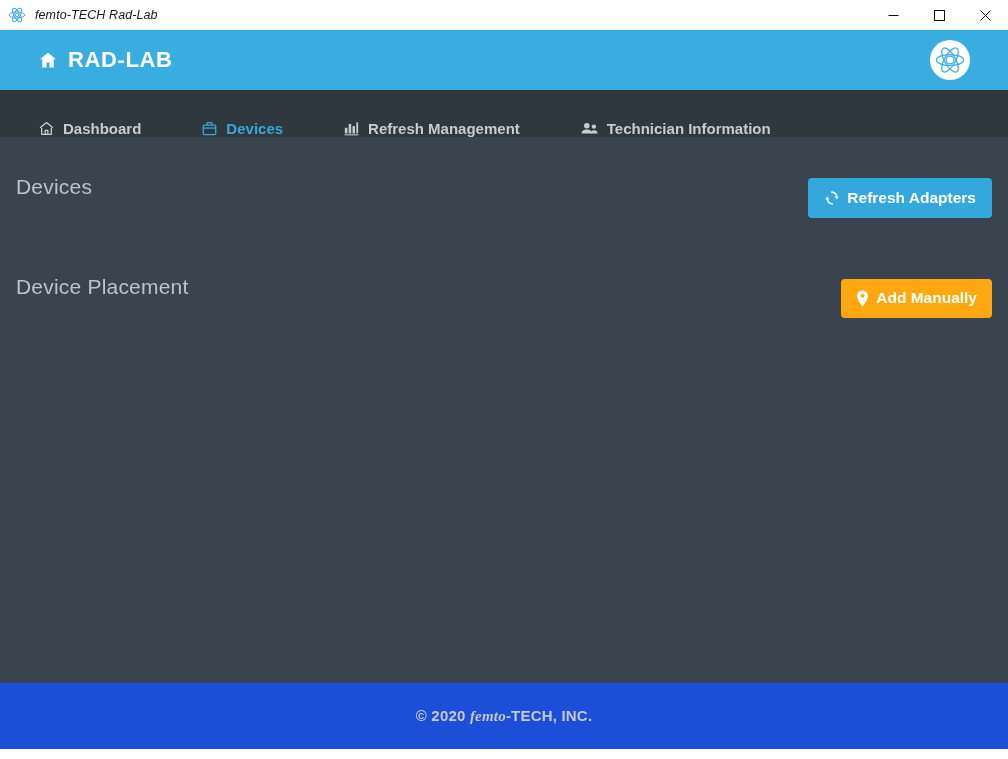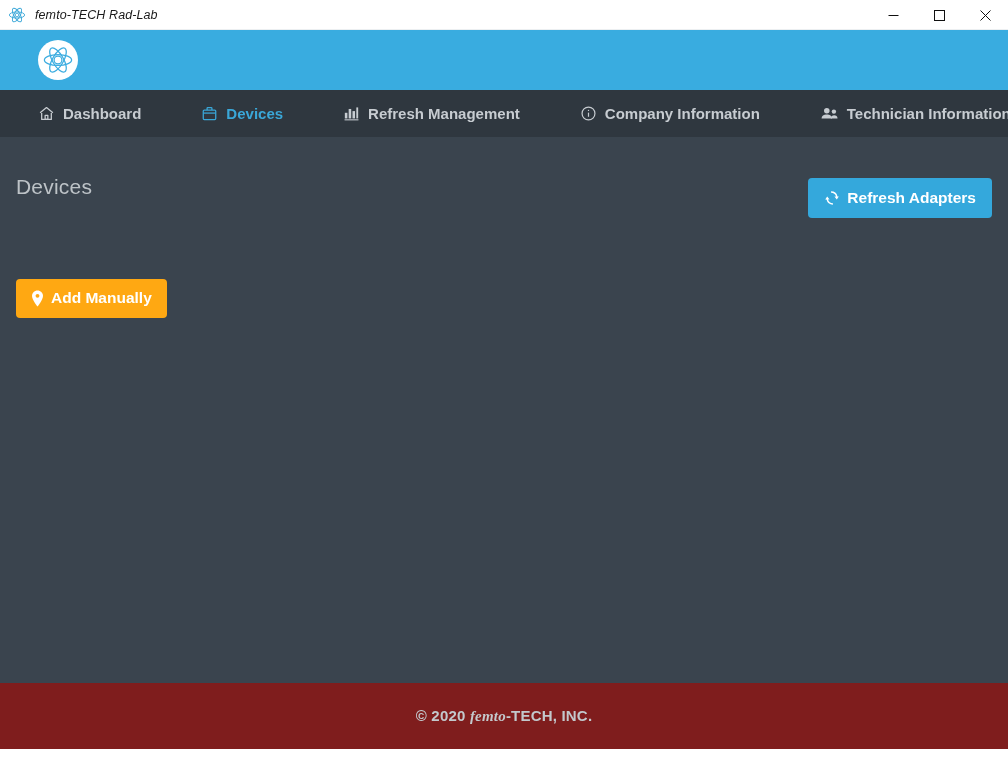"RAD-LAB" div.brand { html: none -> <div> <span> <svg> <path></path> </svg> </span> <span>RAD-LAB</span> </div> }
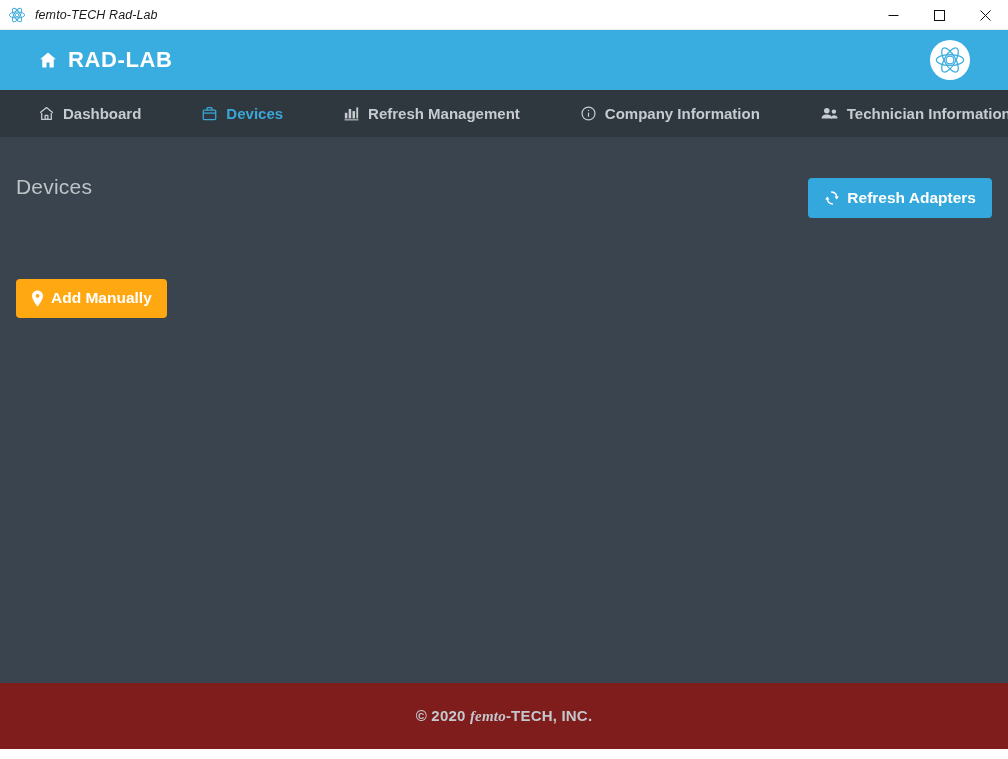"Dashboard" .nav-item { align-items: center -> flex-end }
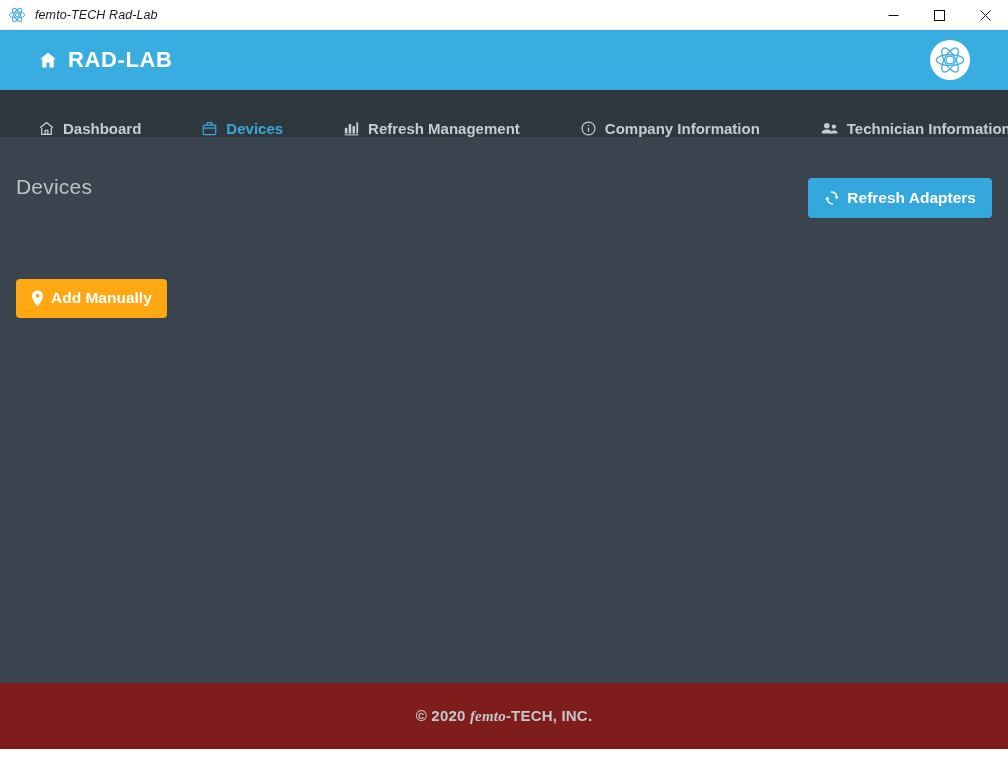"Company Information" div.nav-item { html: <div> <span> <svg> <circle></circle> <line></line> <circle></circle> </svg> </span> <span>Company Information</span> </div> -> none }
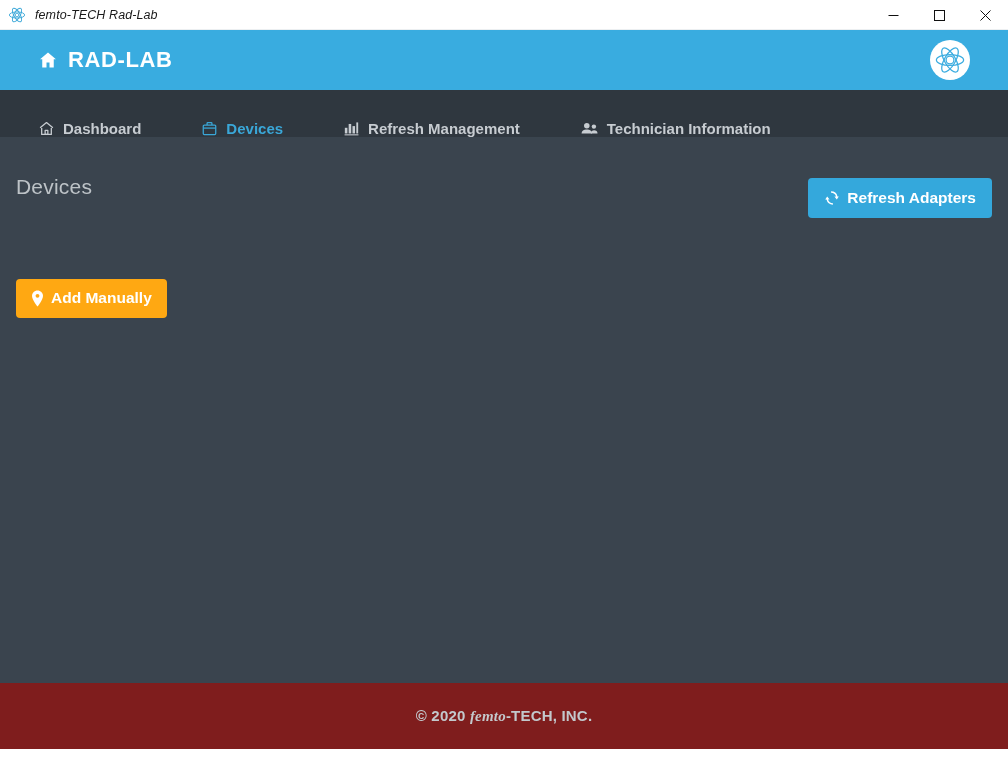"Device Placement" h2.section-title { html: none -> <h2>Device Placement</h2> }
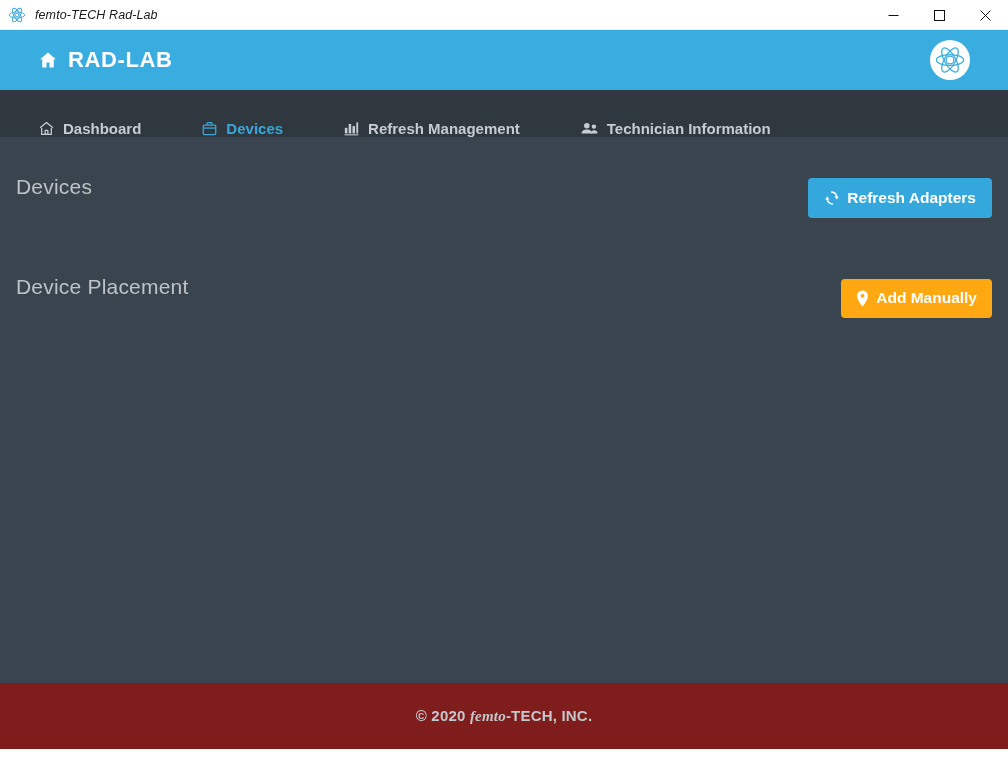"© 2020 femto-TECH, INC." .footer { background: #7f1d1d -> #1d4ed8 }
